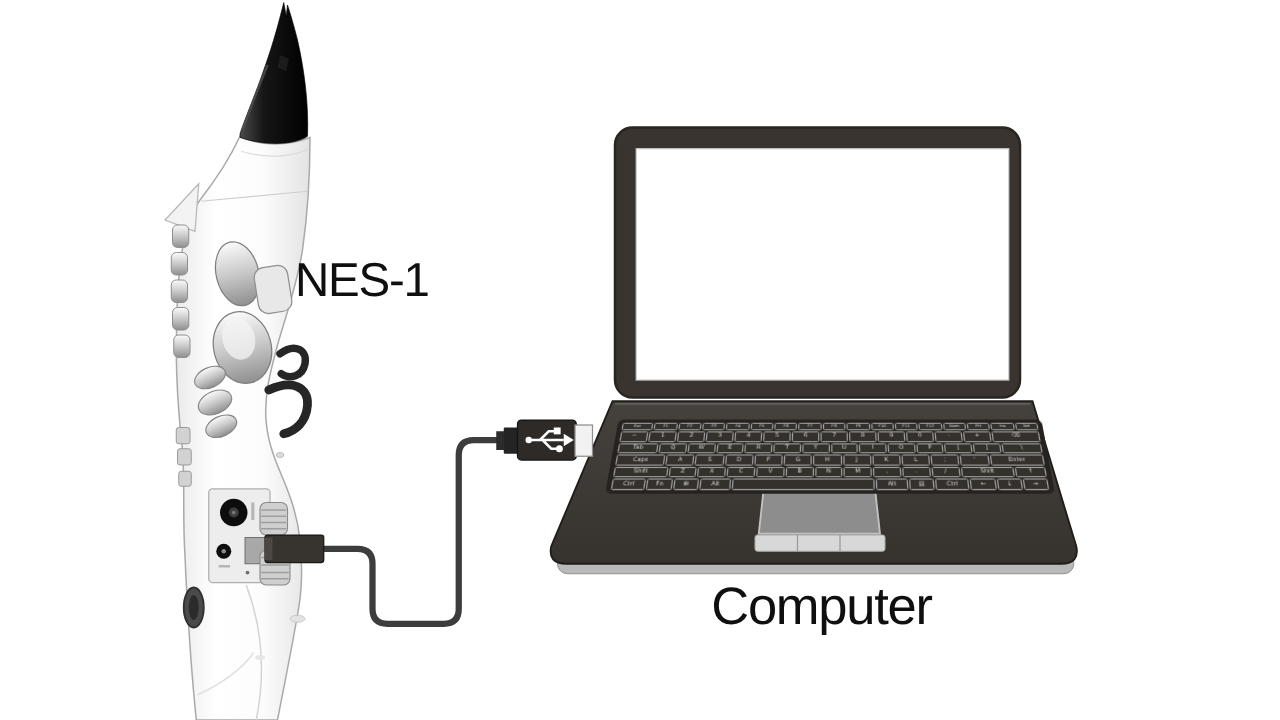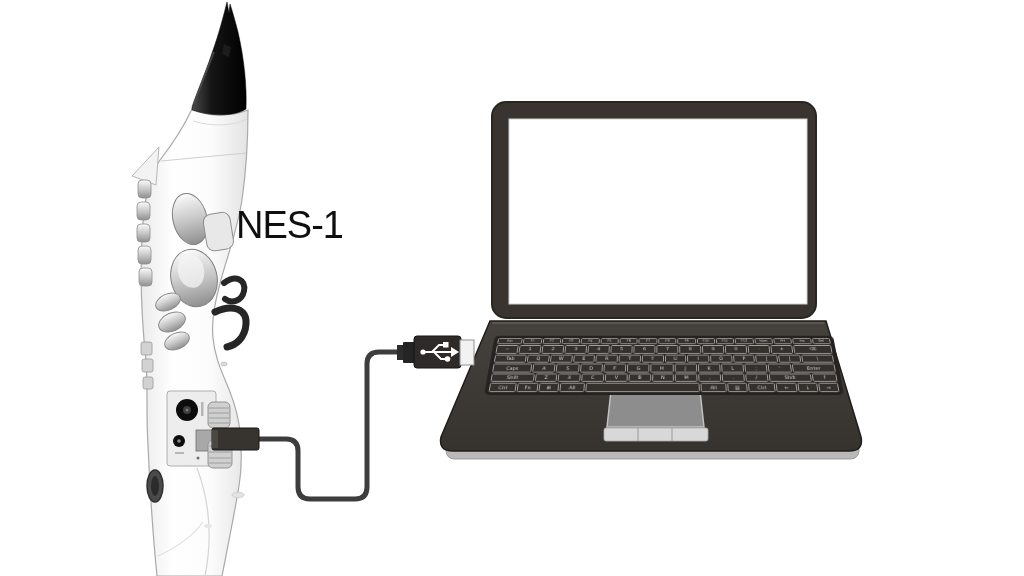"Computer" div.label { html: none -> <div>Computer</div> }
